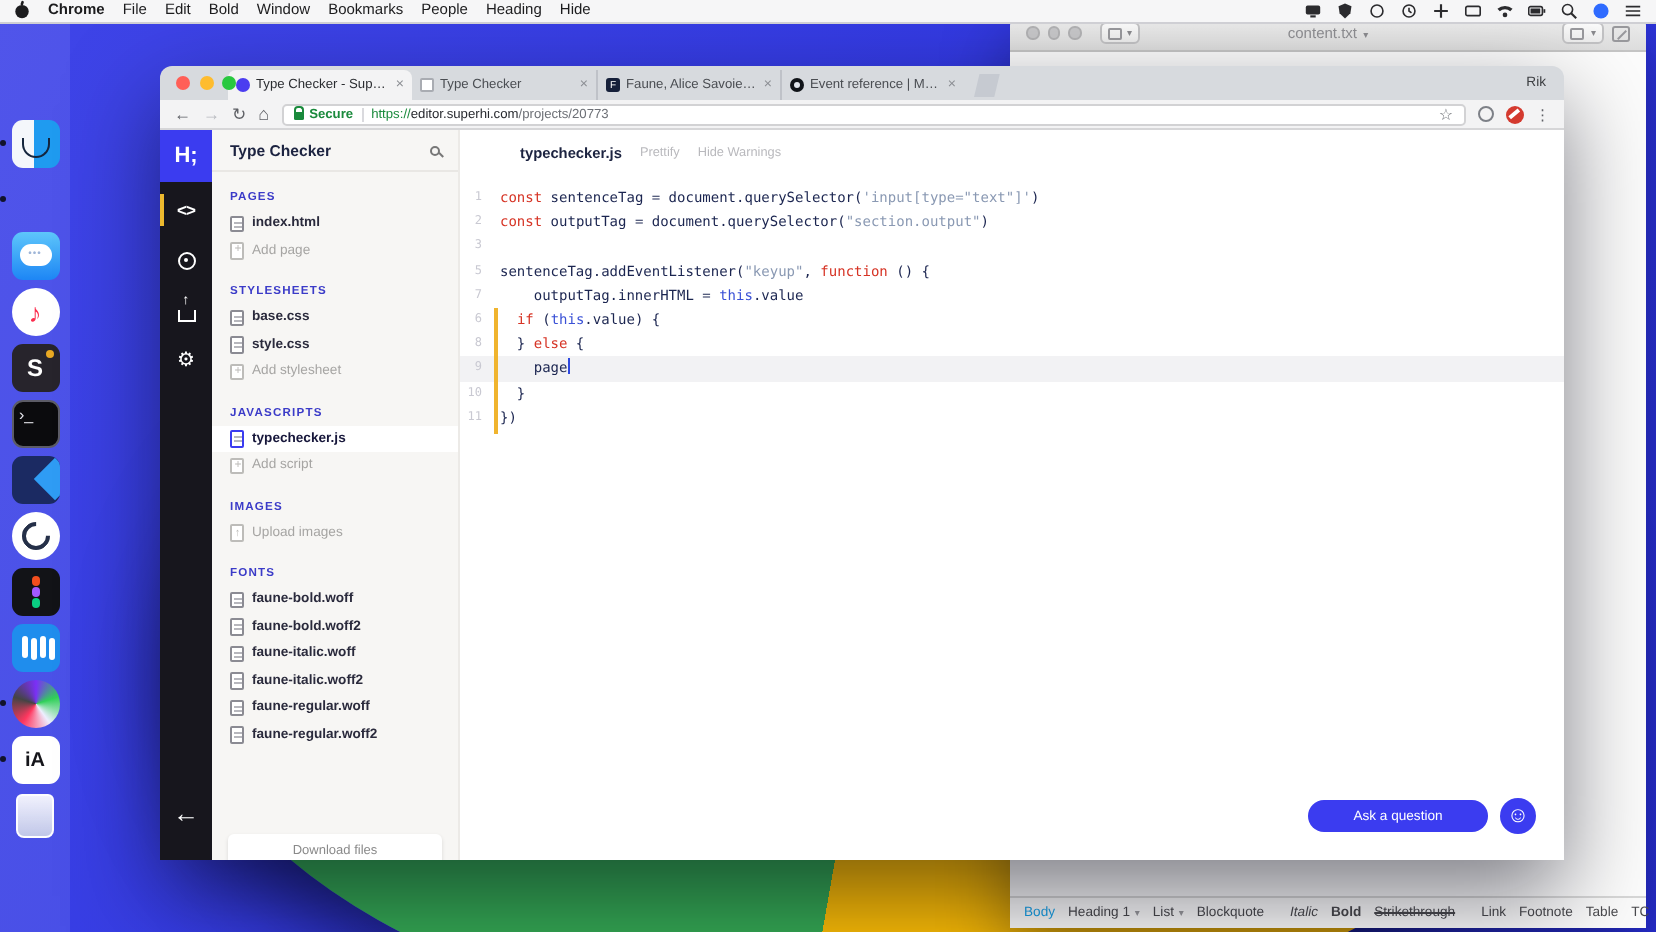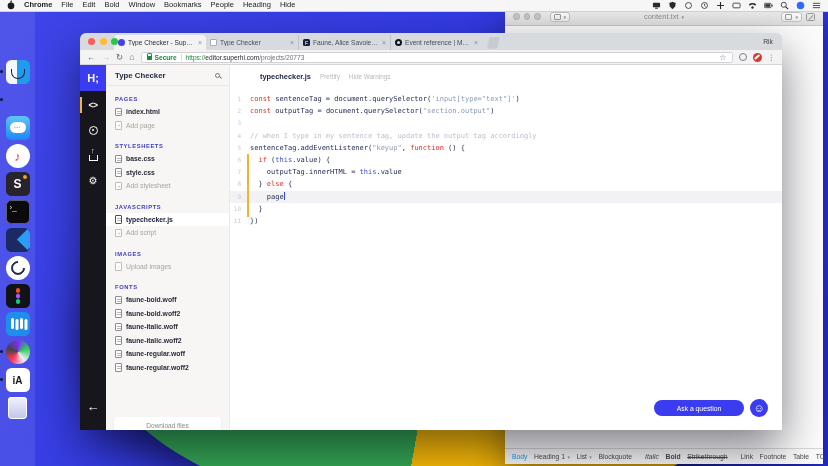"// when I type in" div.cl { html: <div><span>4</span><span><span>// when I type in my sentence tag, update the output tag accordingly</span></span></div> -> none }
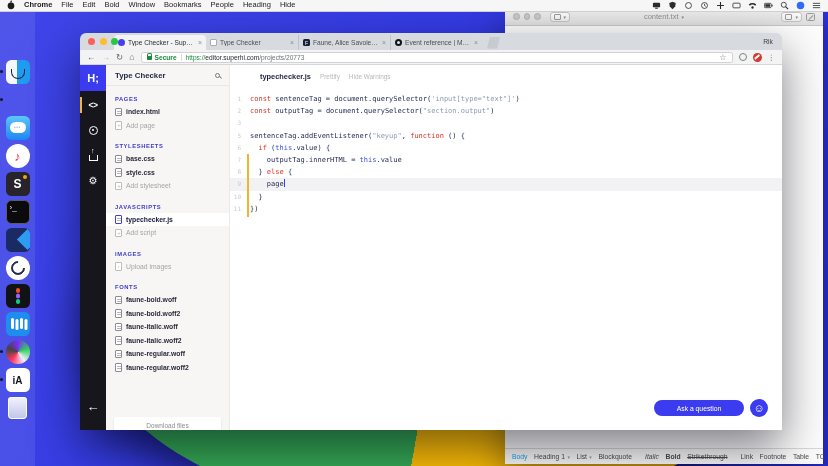"if (this.value) {" div.cl { order: before "outputTag.innerHTML = this.value" -> after "outputTag.innerHTML = this.value" }
